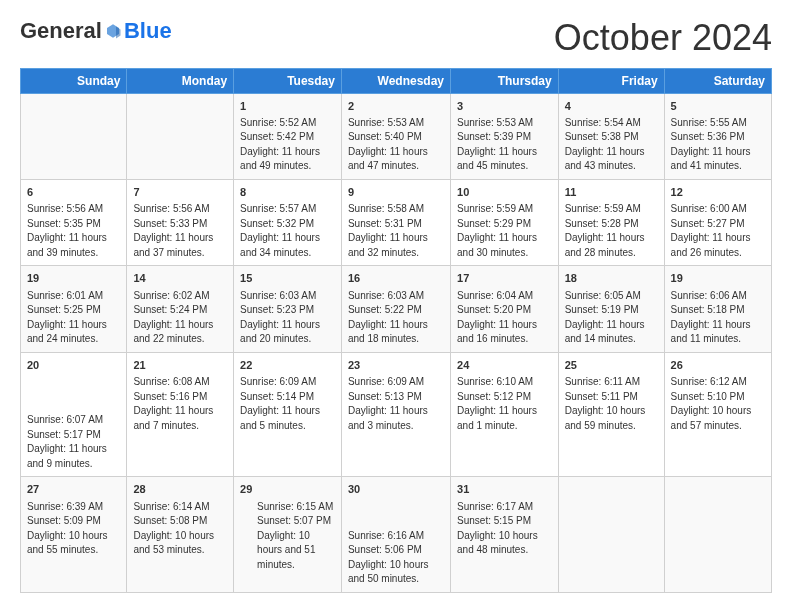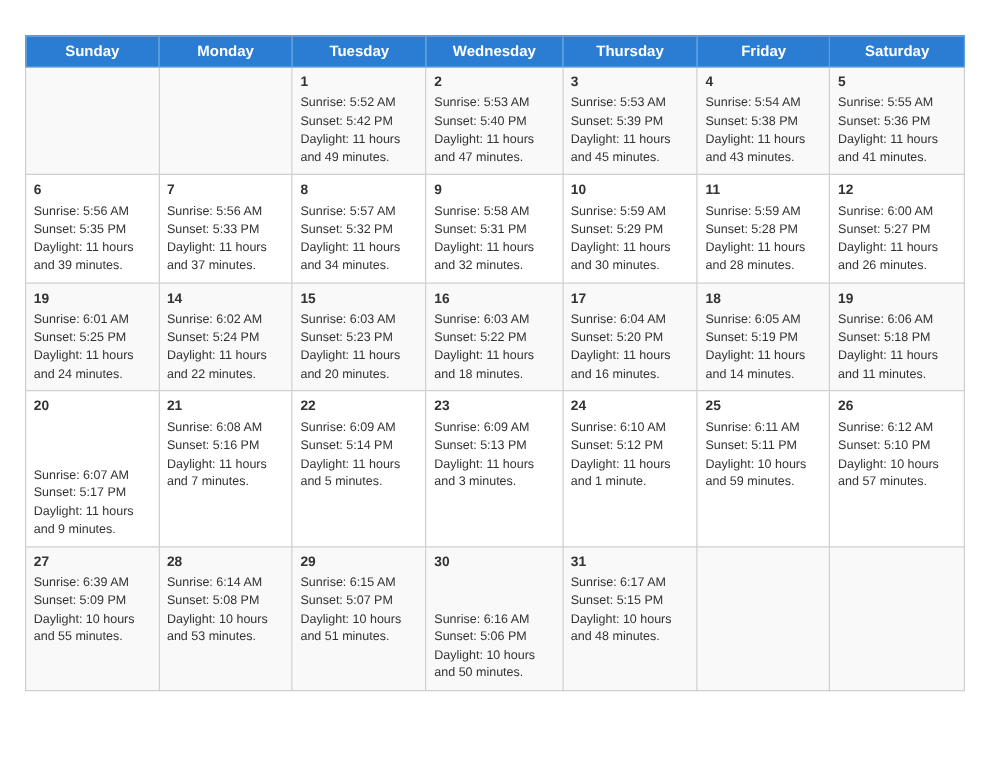"General" div.logo { html: none -> <div> <div> <span>General</span> <svg> <path></path> <path></path> </svg> <span>Blue</span> </div> </div> }
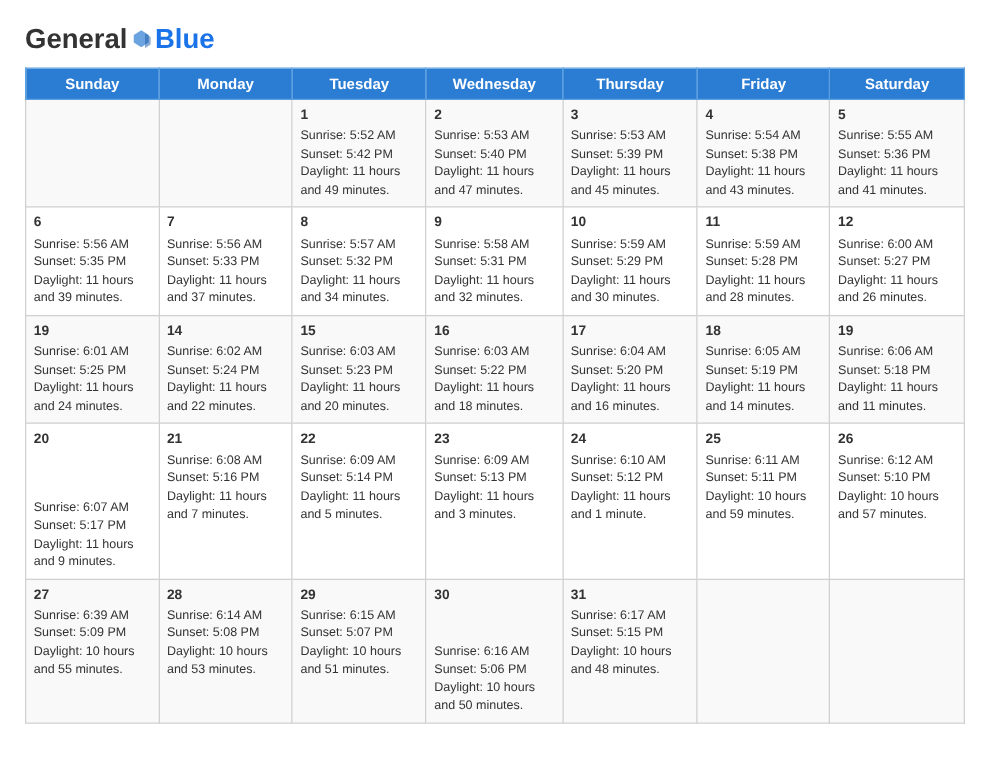"October 2024" div.month-year { html: none -> <div>October 2024</div> }
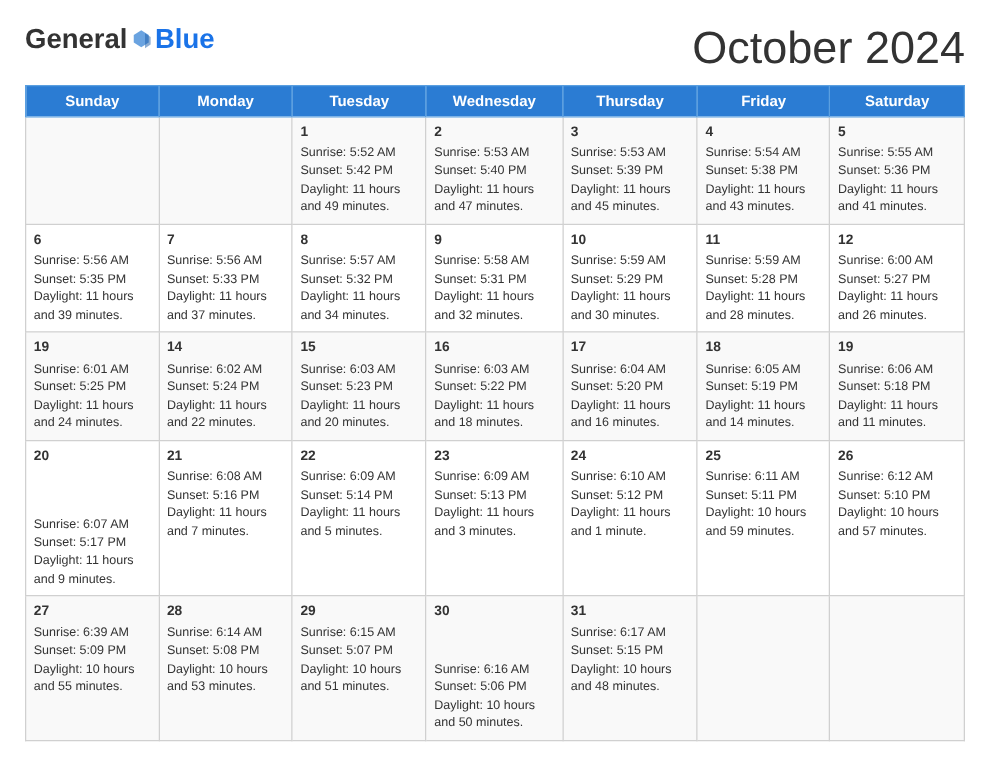"Sunday" .calendar thead th { text-align: center -> right }
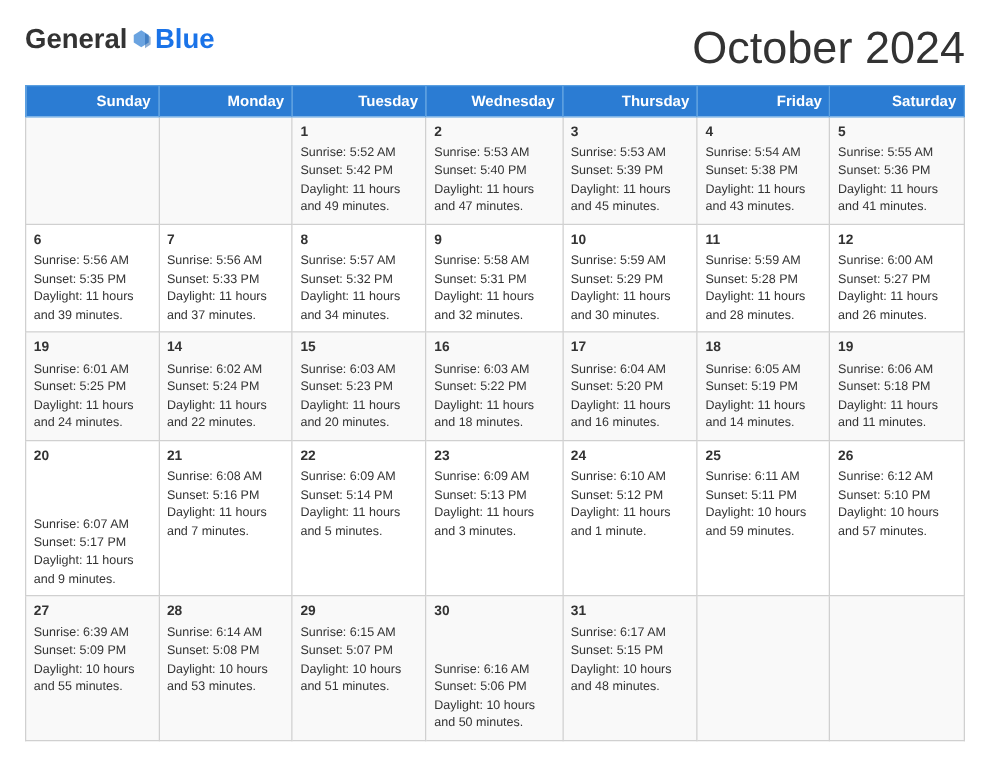"Sunrise: 6:15 AM" div.cell-content { margin-left: none -> 17px }
